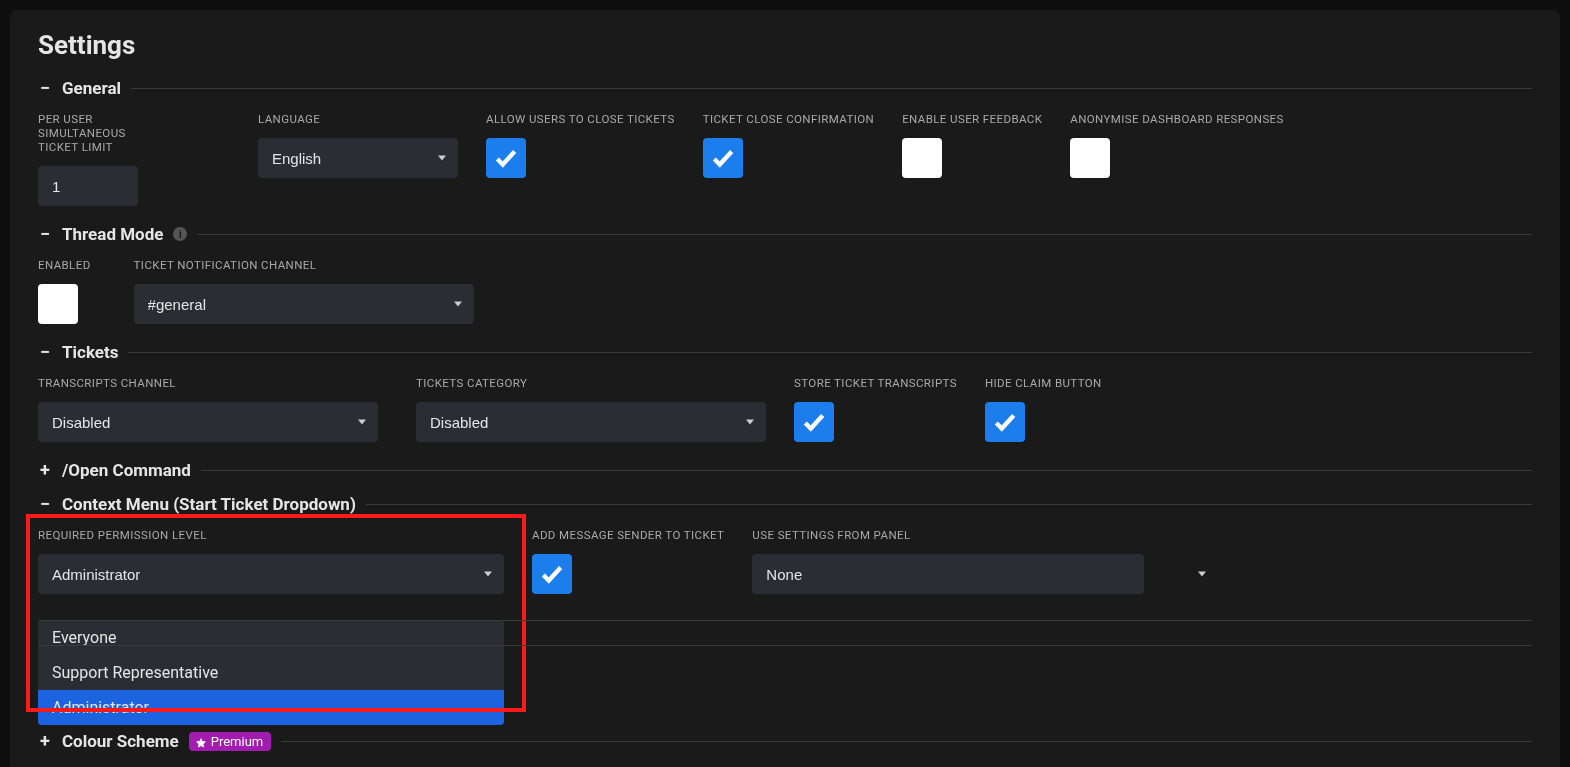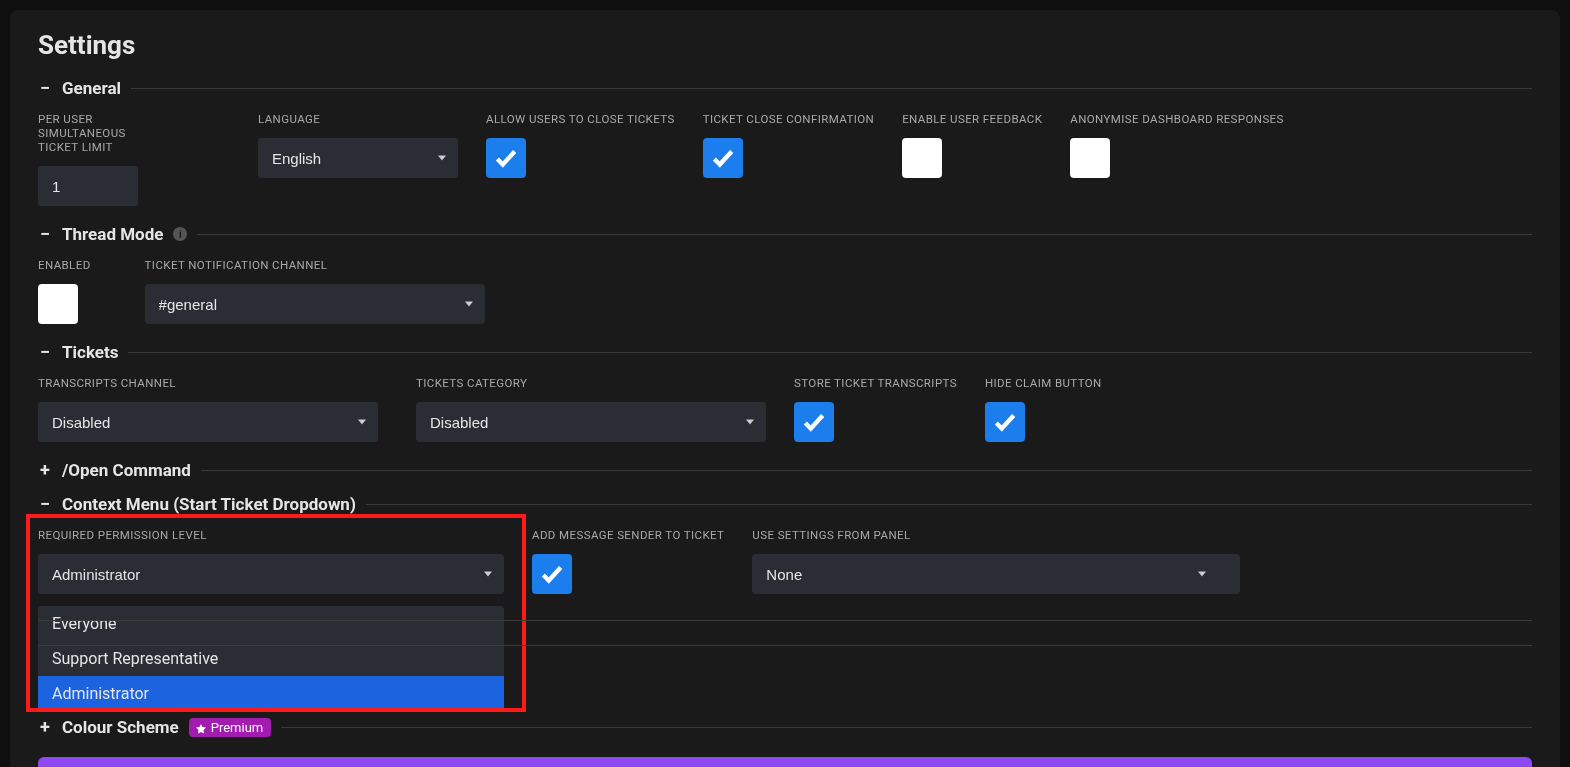"TICKET NOTIFICATION CHANNEL" div.field { margin-left: 26px -> 15px }
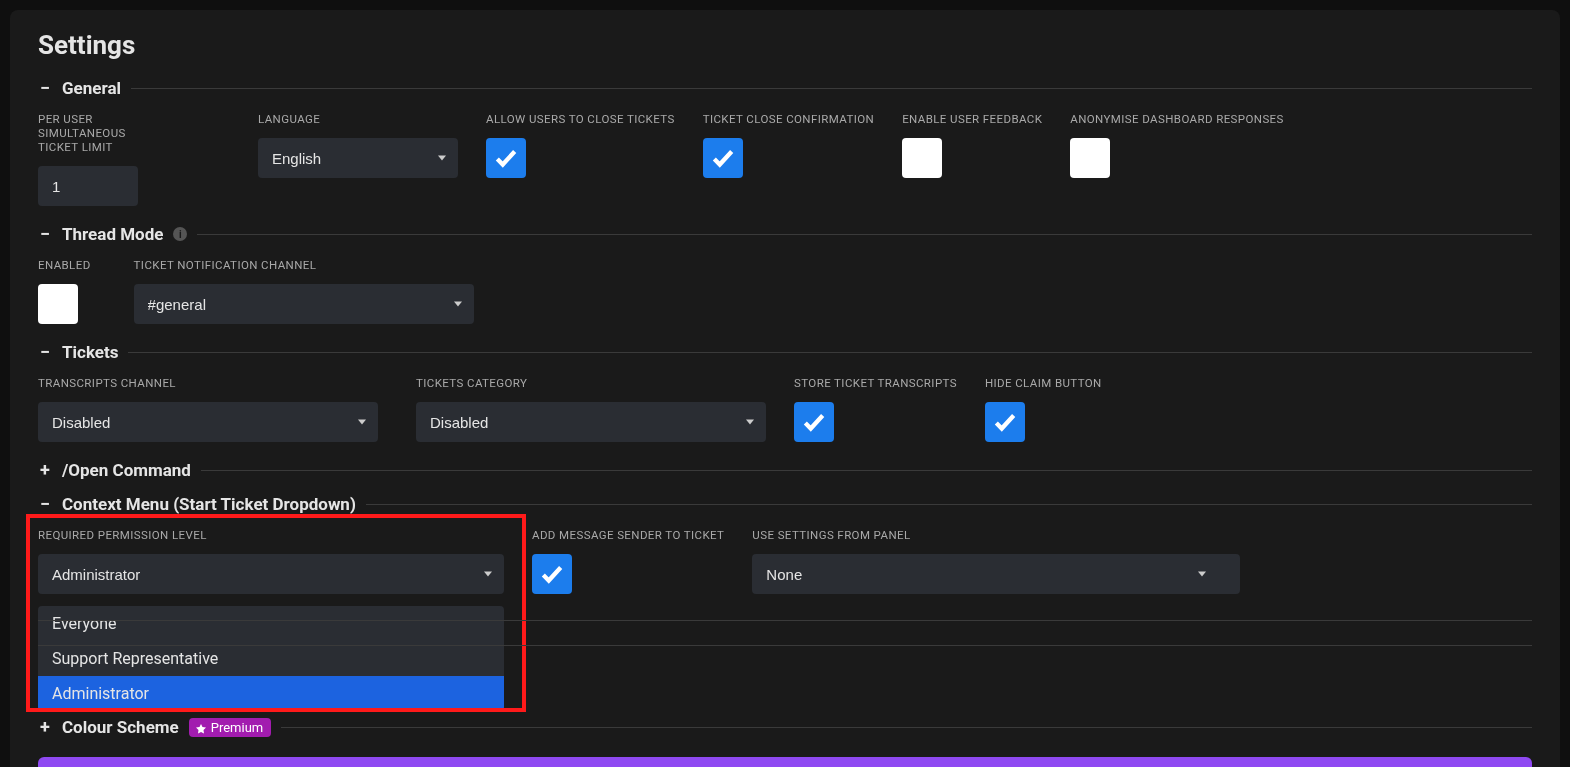"None" select.select { width: 488px -> 392px }
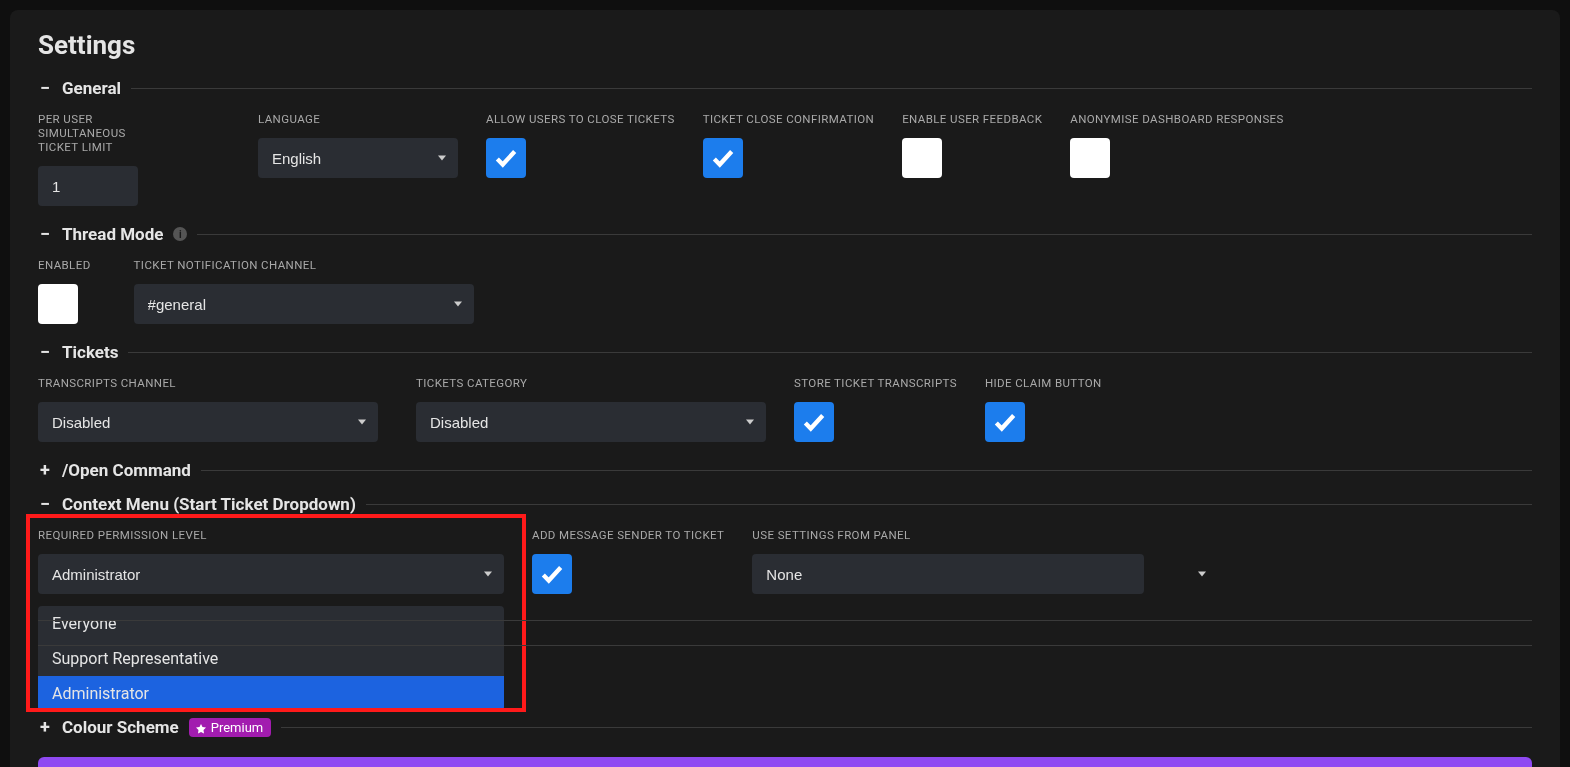"Everyone" .dropdown-list { margin-top: none -> 14px }
